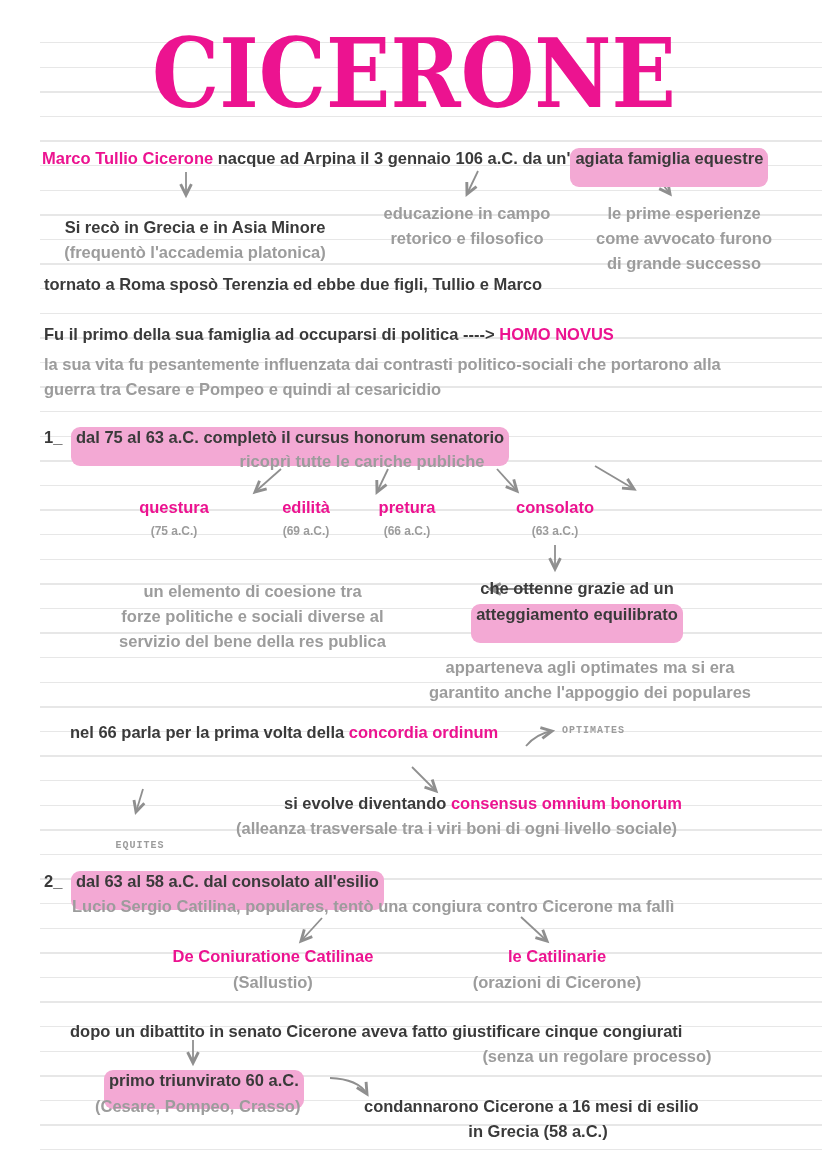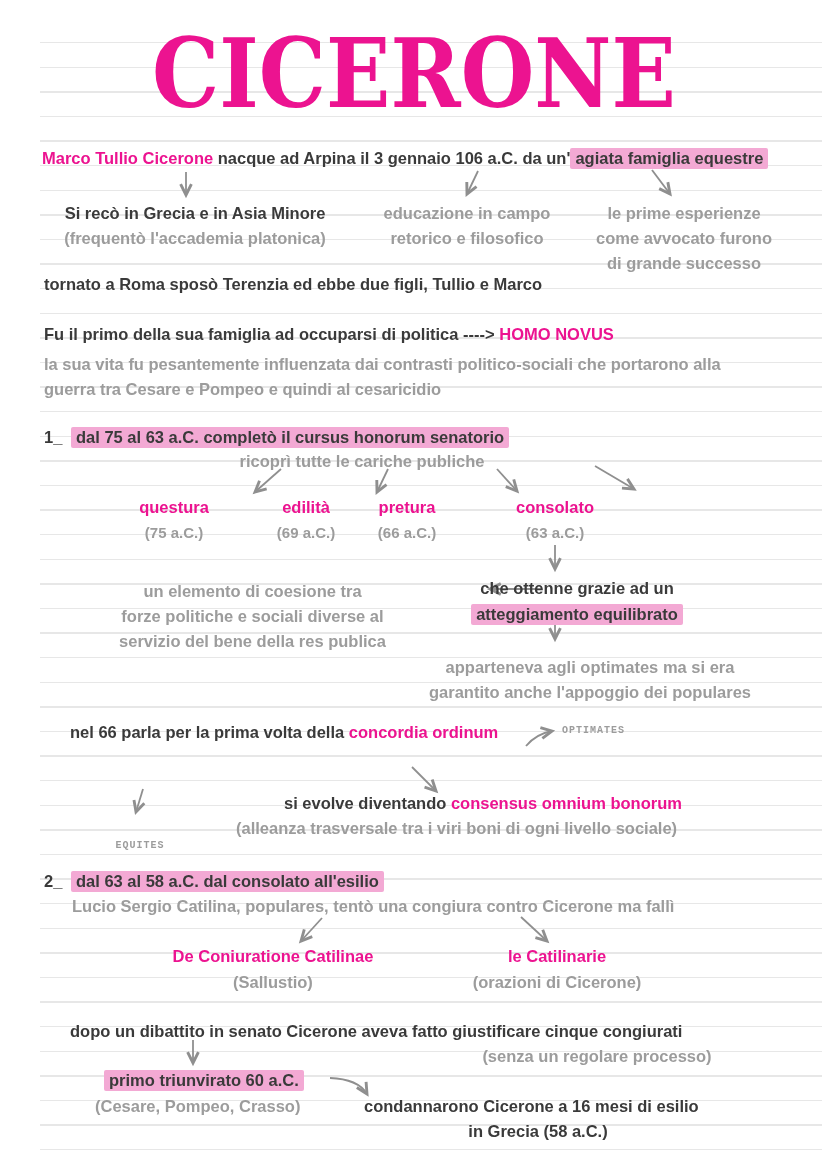"agiata famiglia equestre" .hl { border-radius: 2px -> 9px; padding: 1px 5px 2px -> 1px 5px 20px }
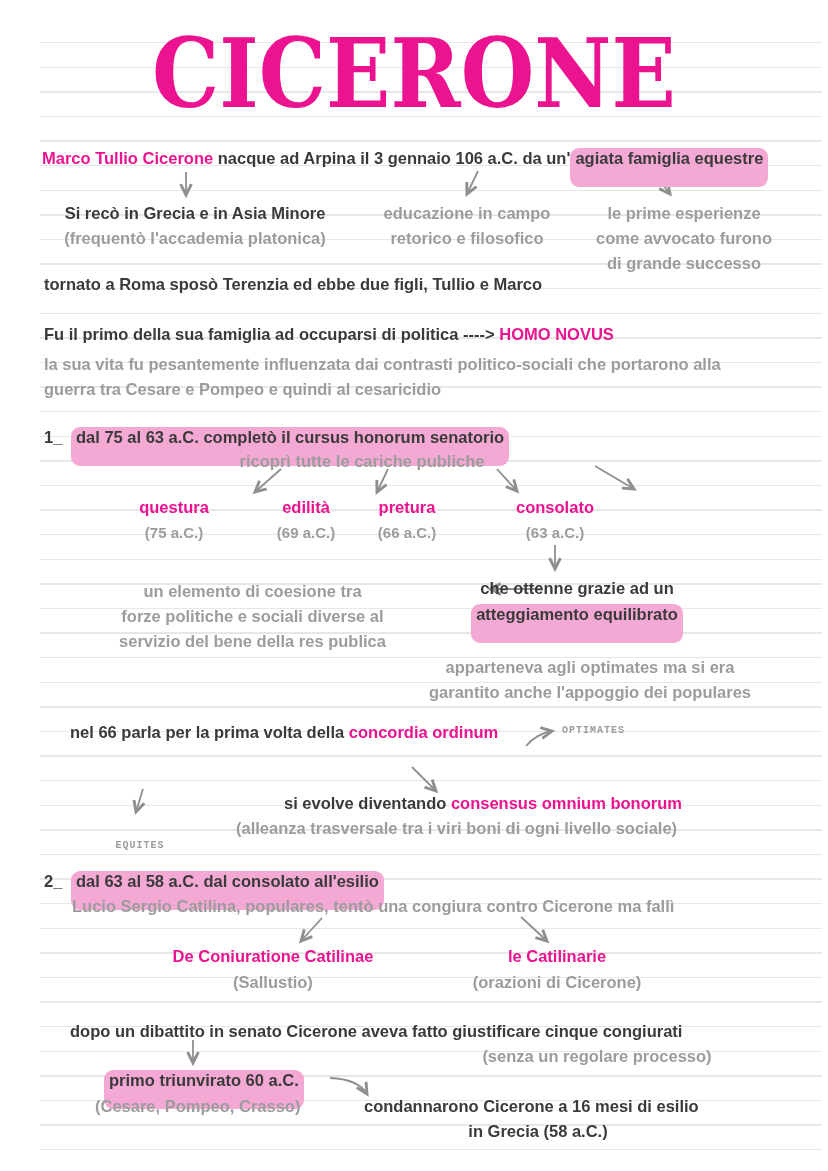"Si recò in Grecia e" div.t { top: 201px -> 215px }
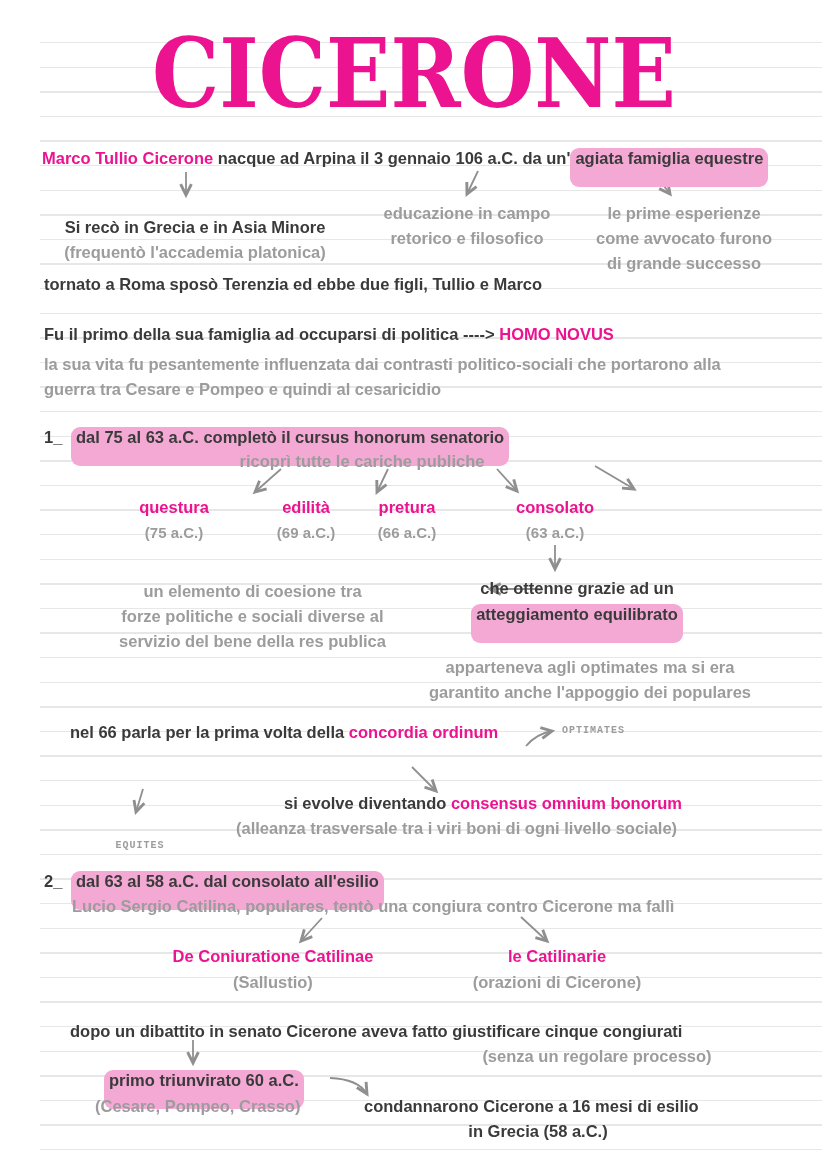"(75 a.C.)" .sm { font-size: 15px -> 12px }
